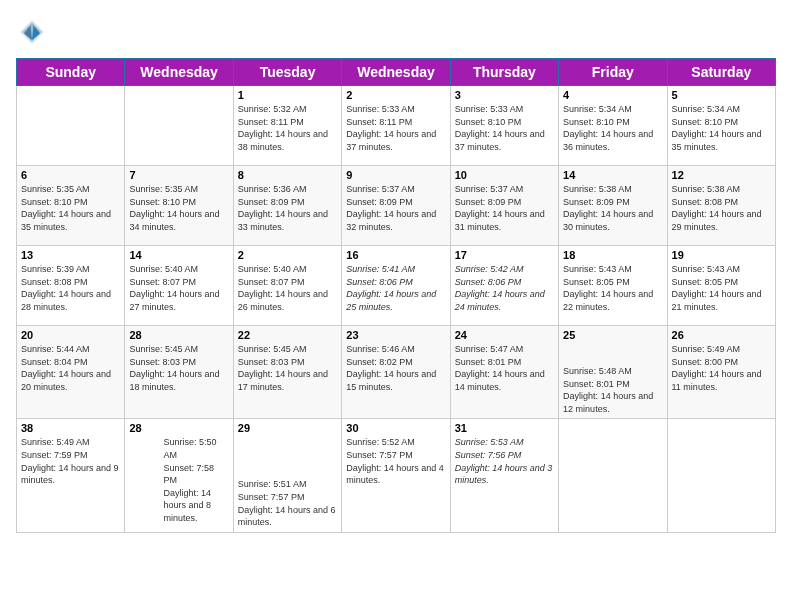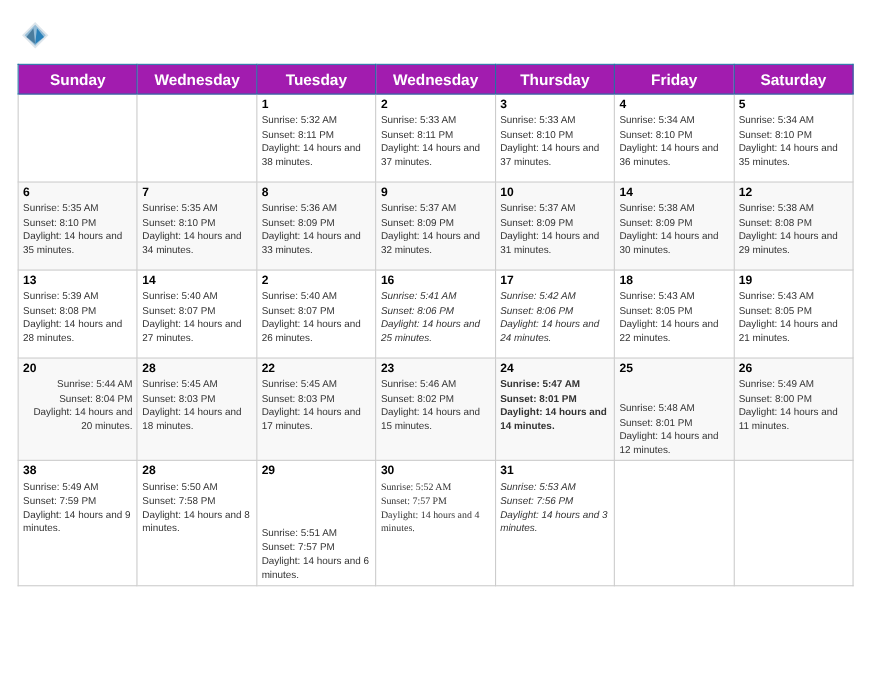"Sunrise: 5:44 AM" div.day-info { text-align: right -> none }
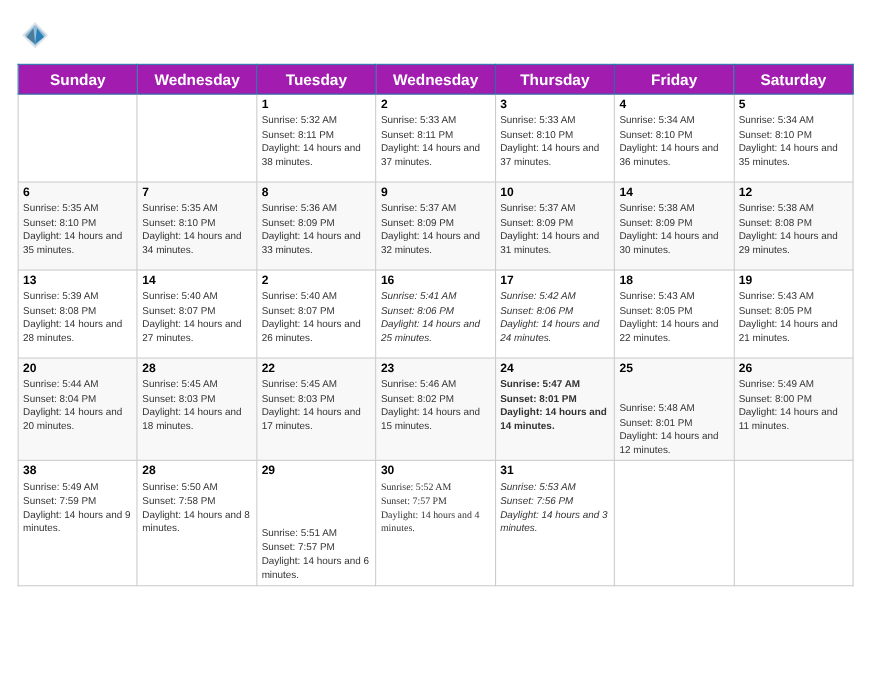"Sunrise: 5:47 AM" div.day-info { font-weight: bold -> none }
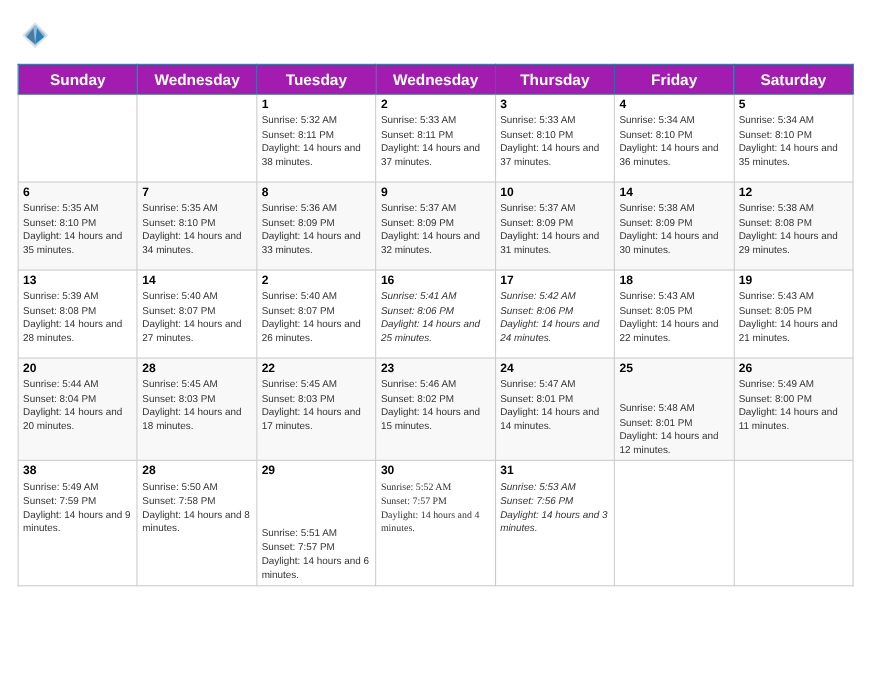"Sunrise: 5:50 AM" div.day-info { margin-left: none -> 34px }
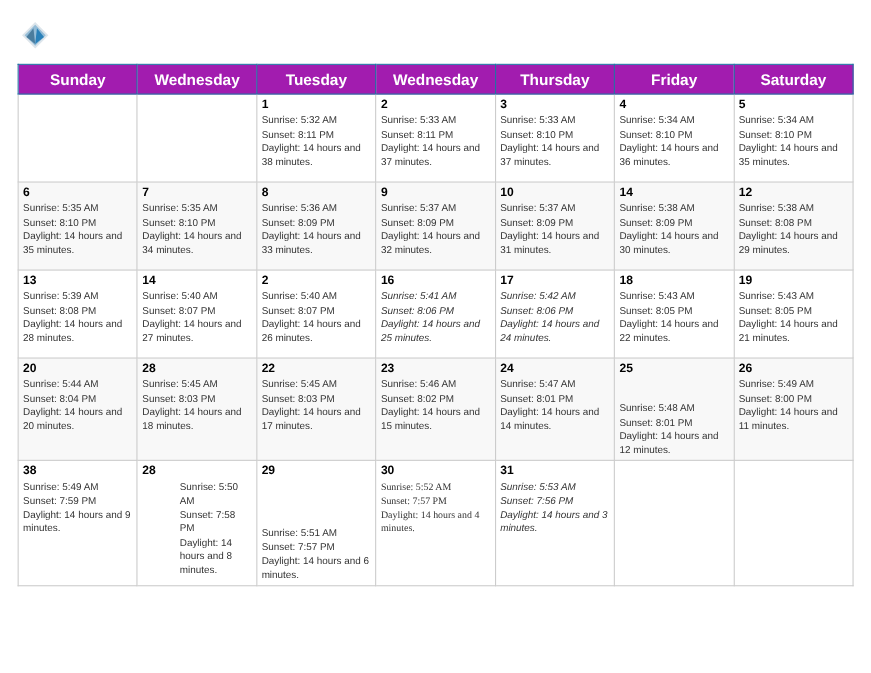"Sunrise: 5:52 AM" div.day-info { font-family: Liberation Serif, serif -> none }
